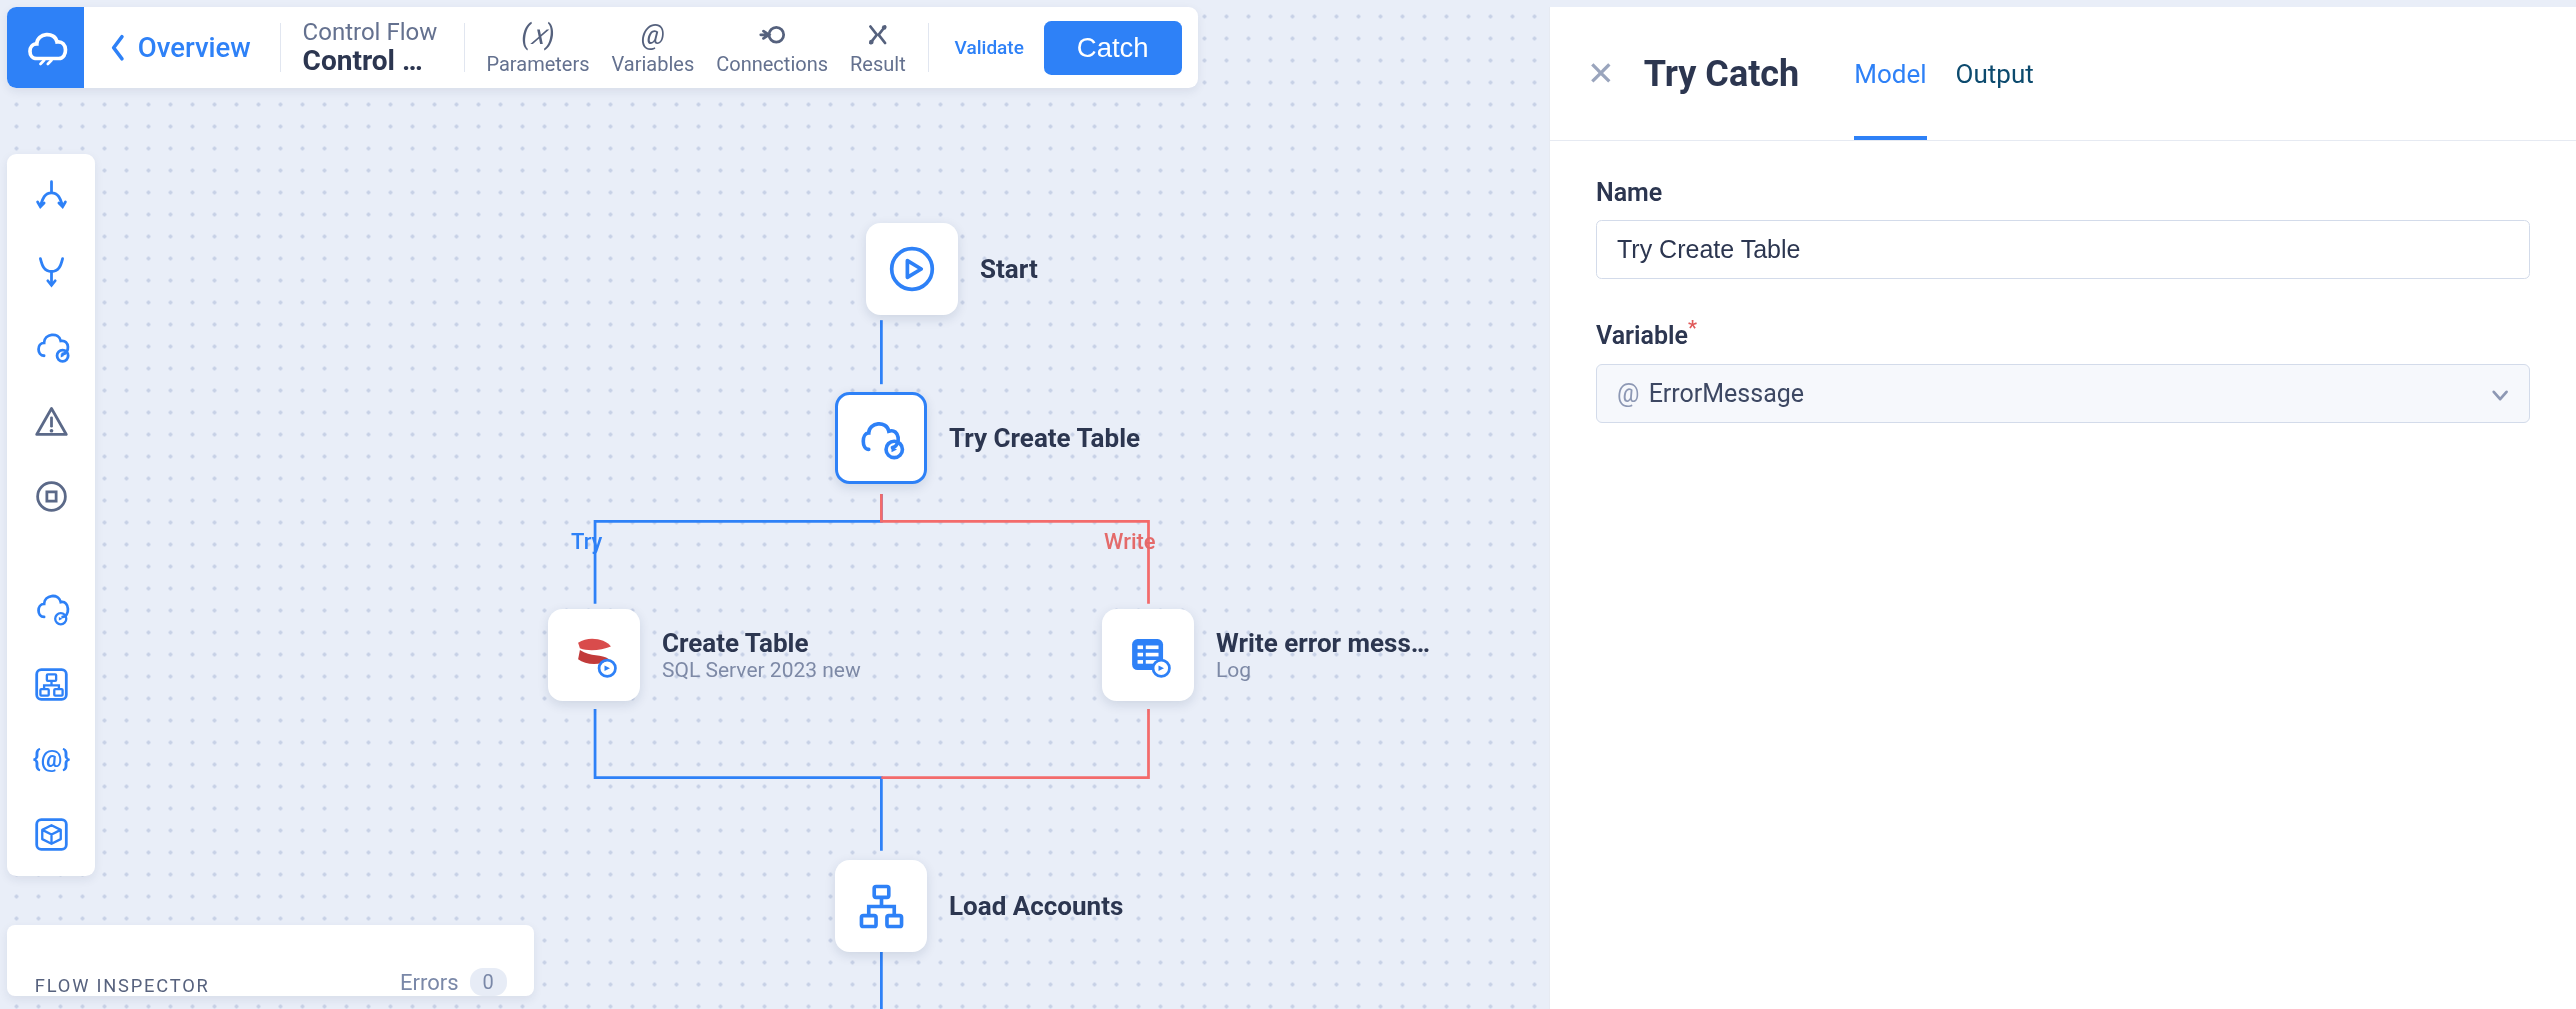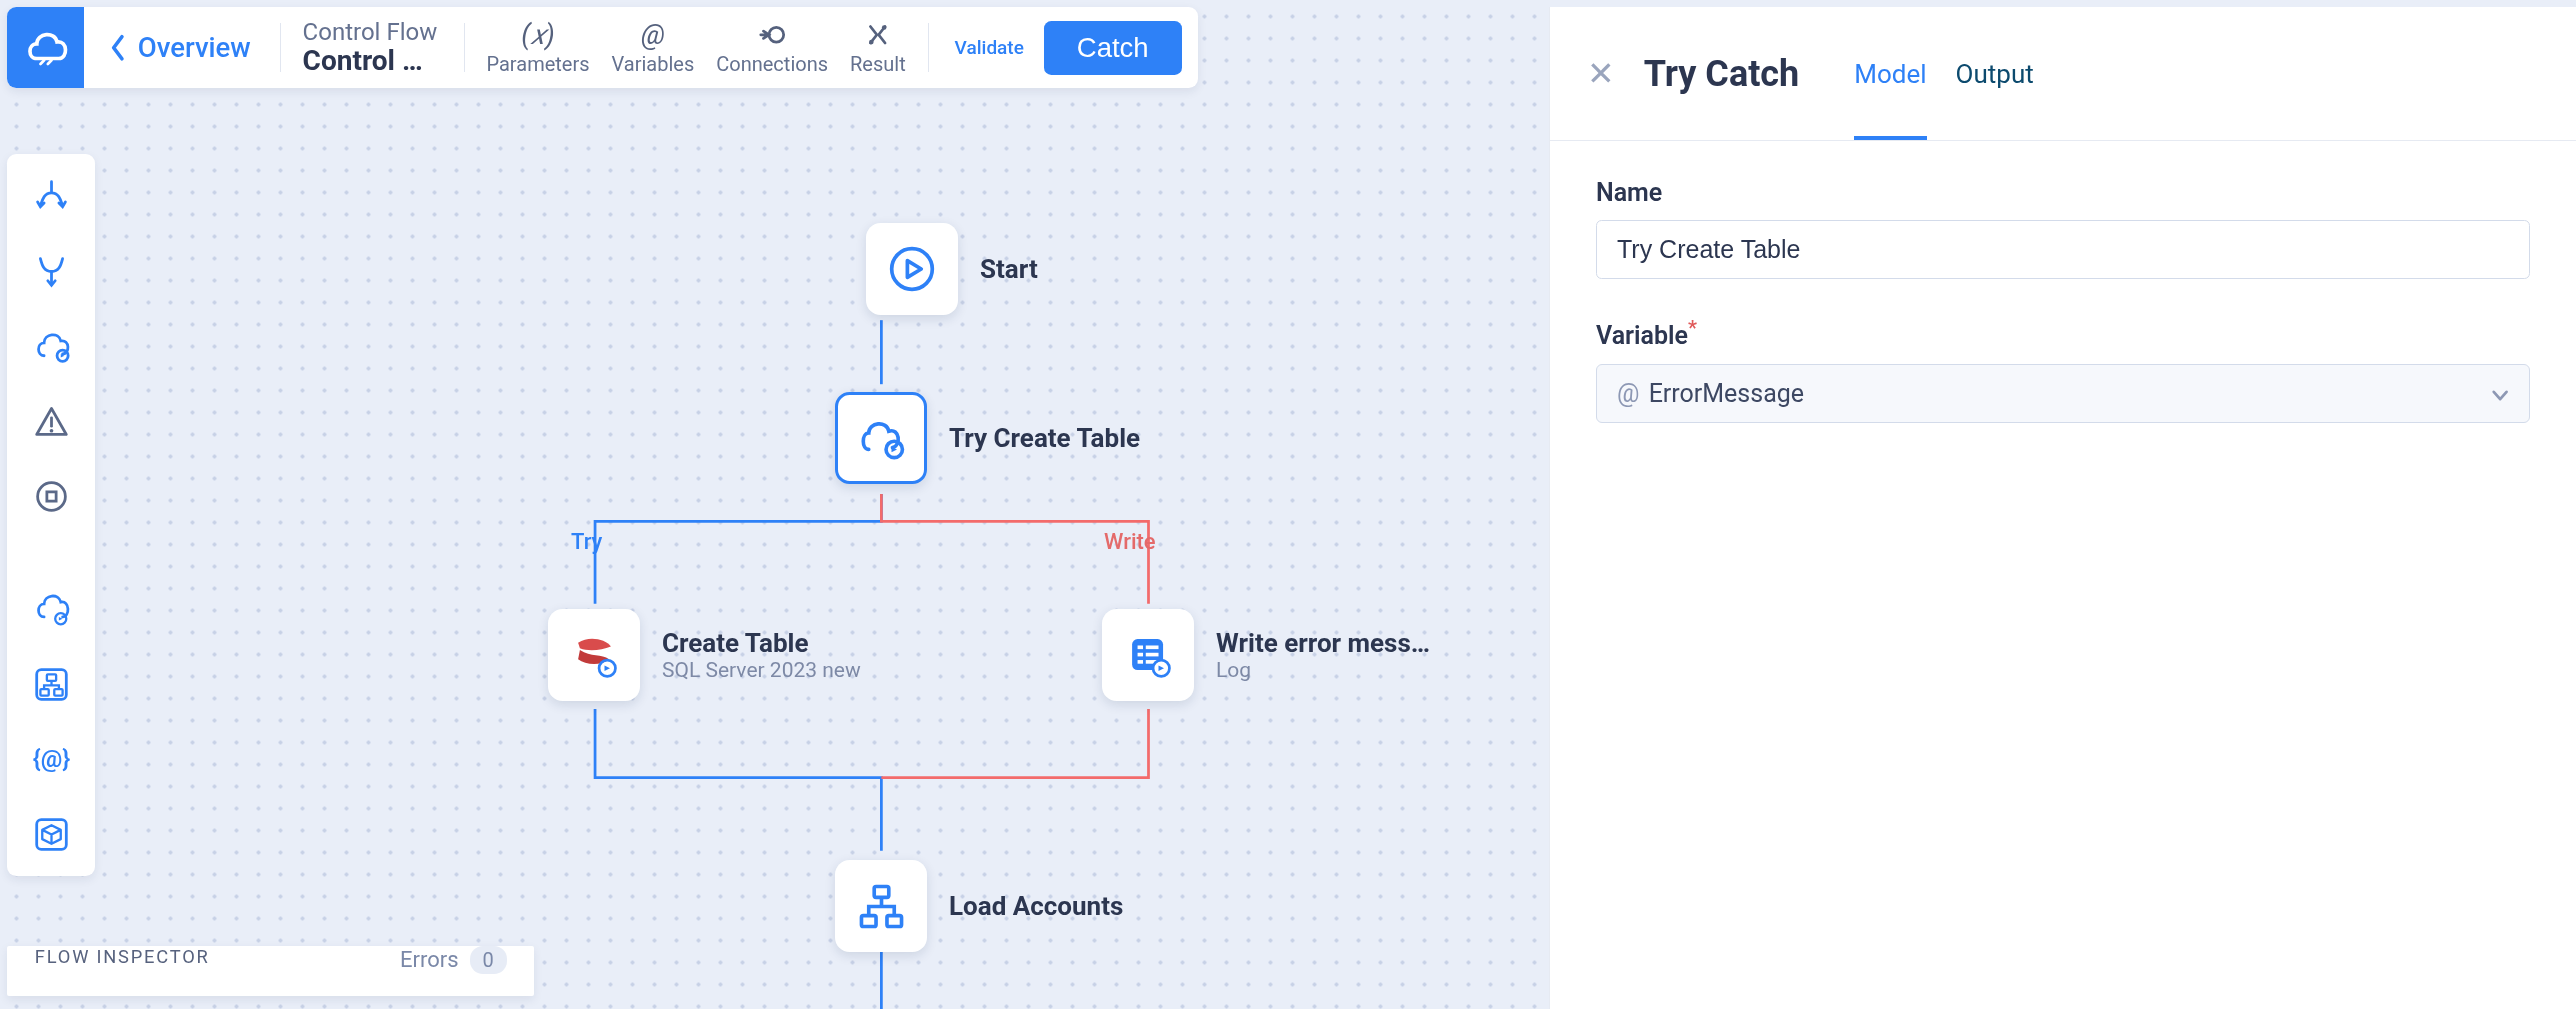"FLOW INSPECTOR" .inspector-bar { align-items: flex-start -> flex-end; border-radius: 2px -> 8px; height: 50px -> 71px }
